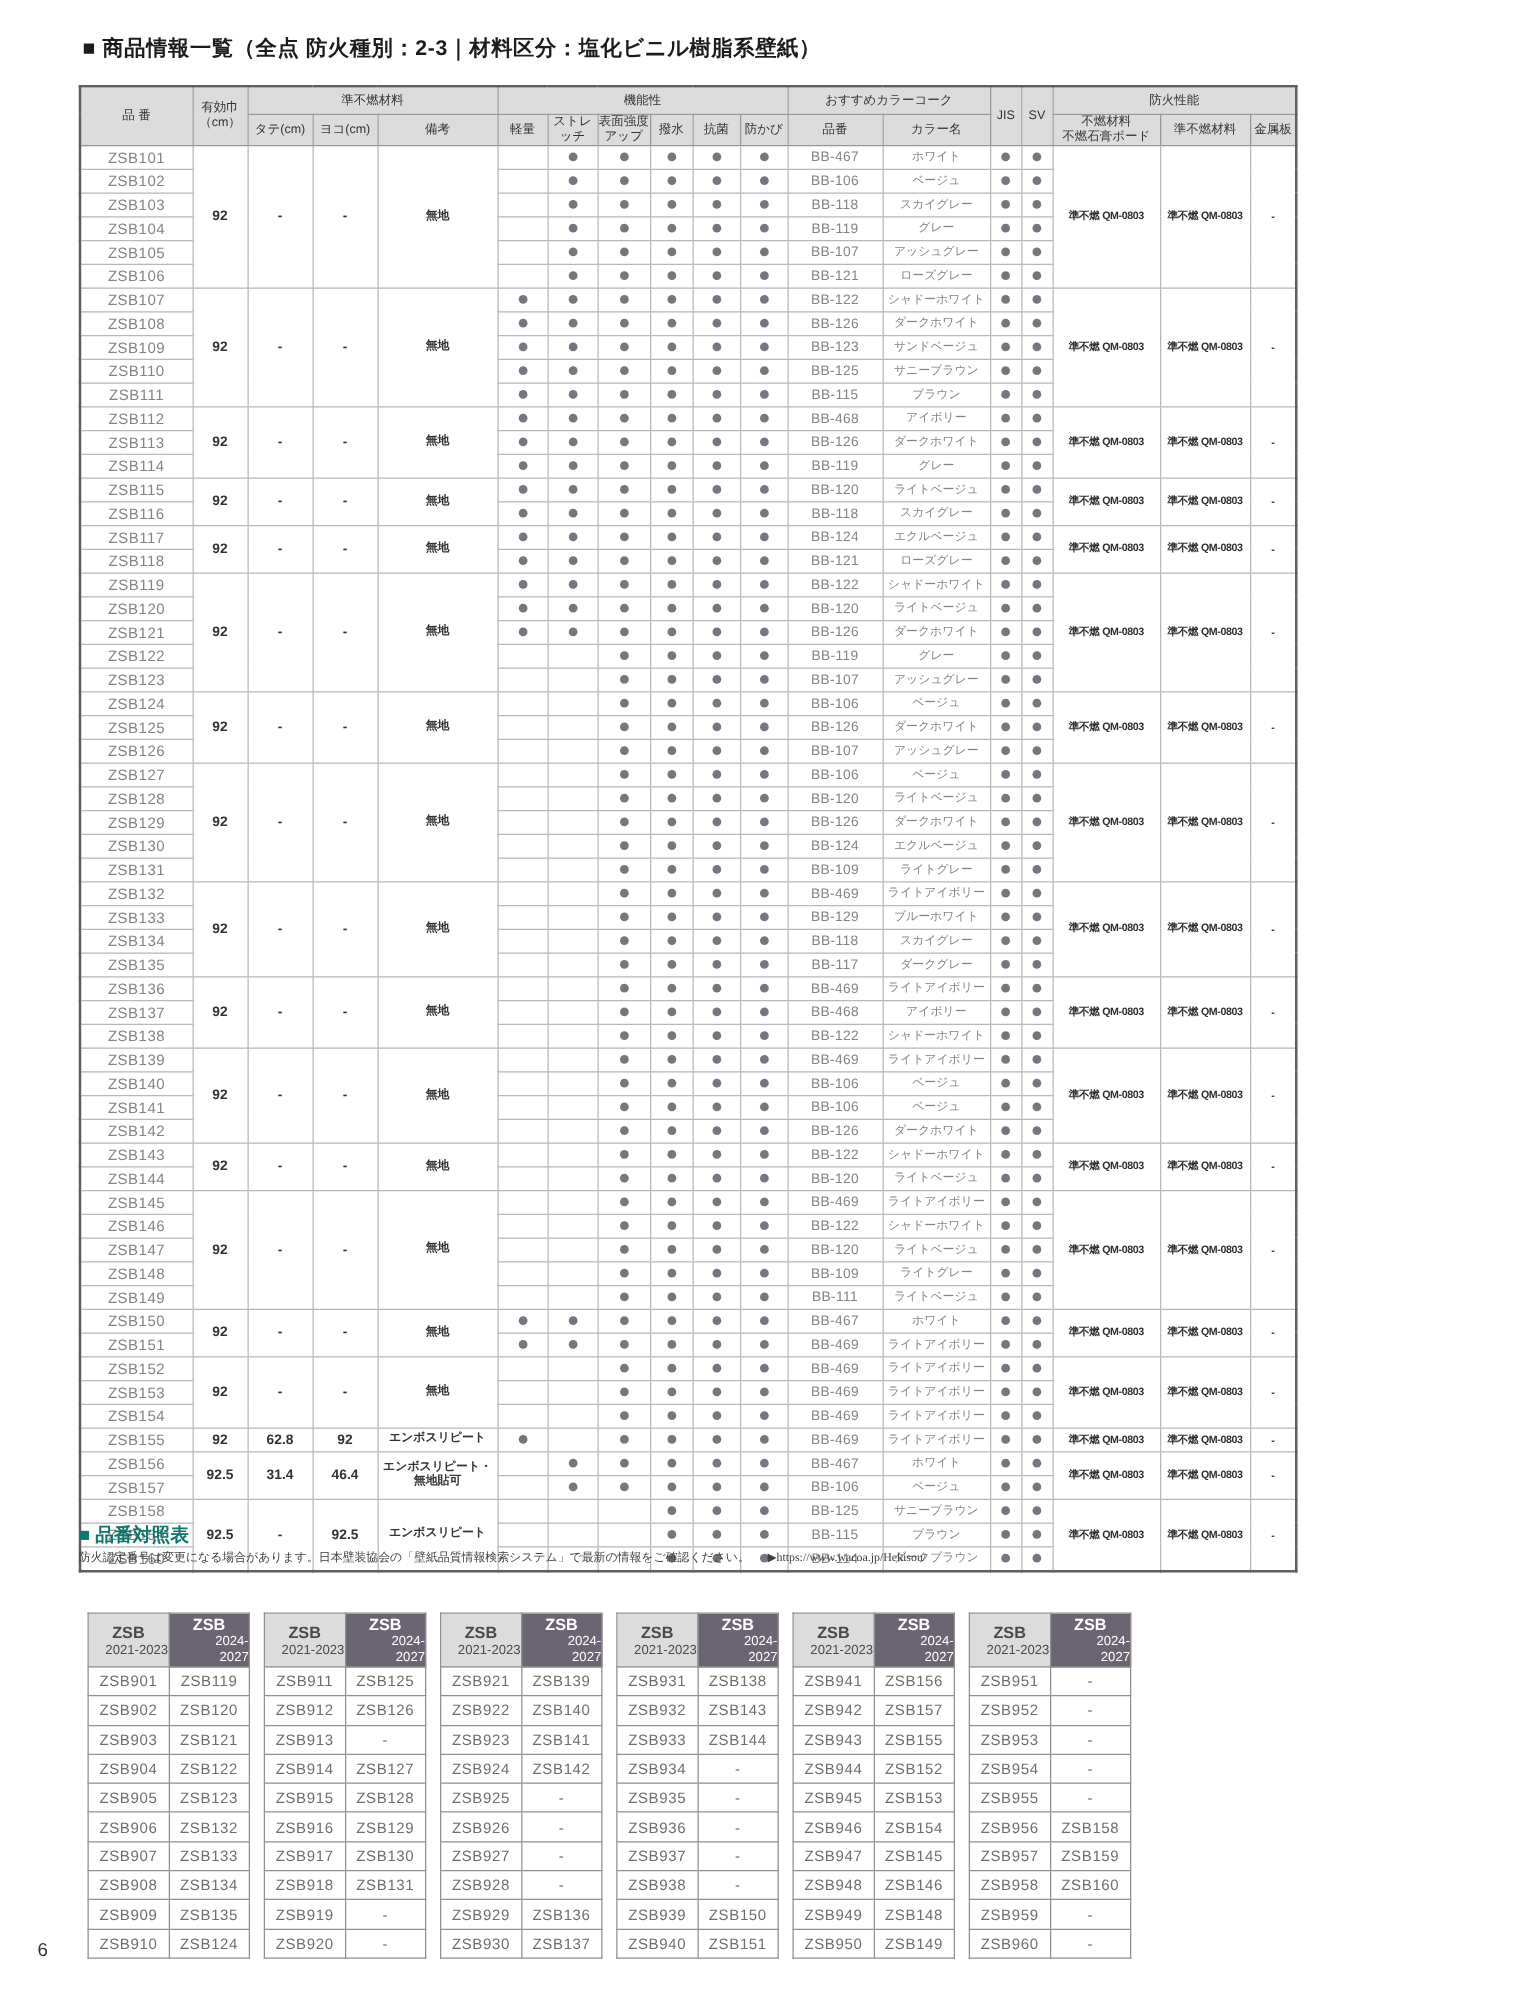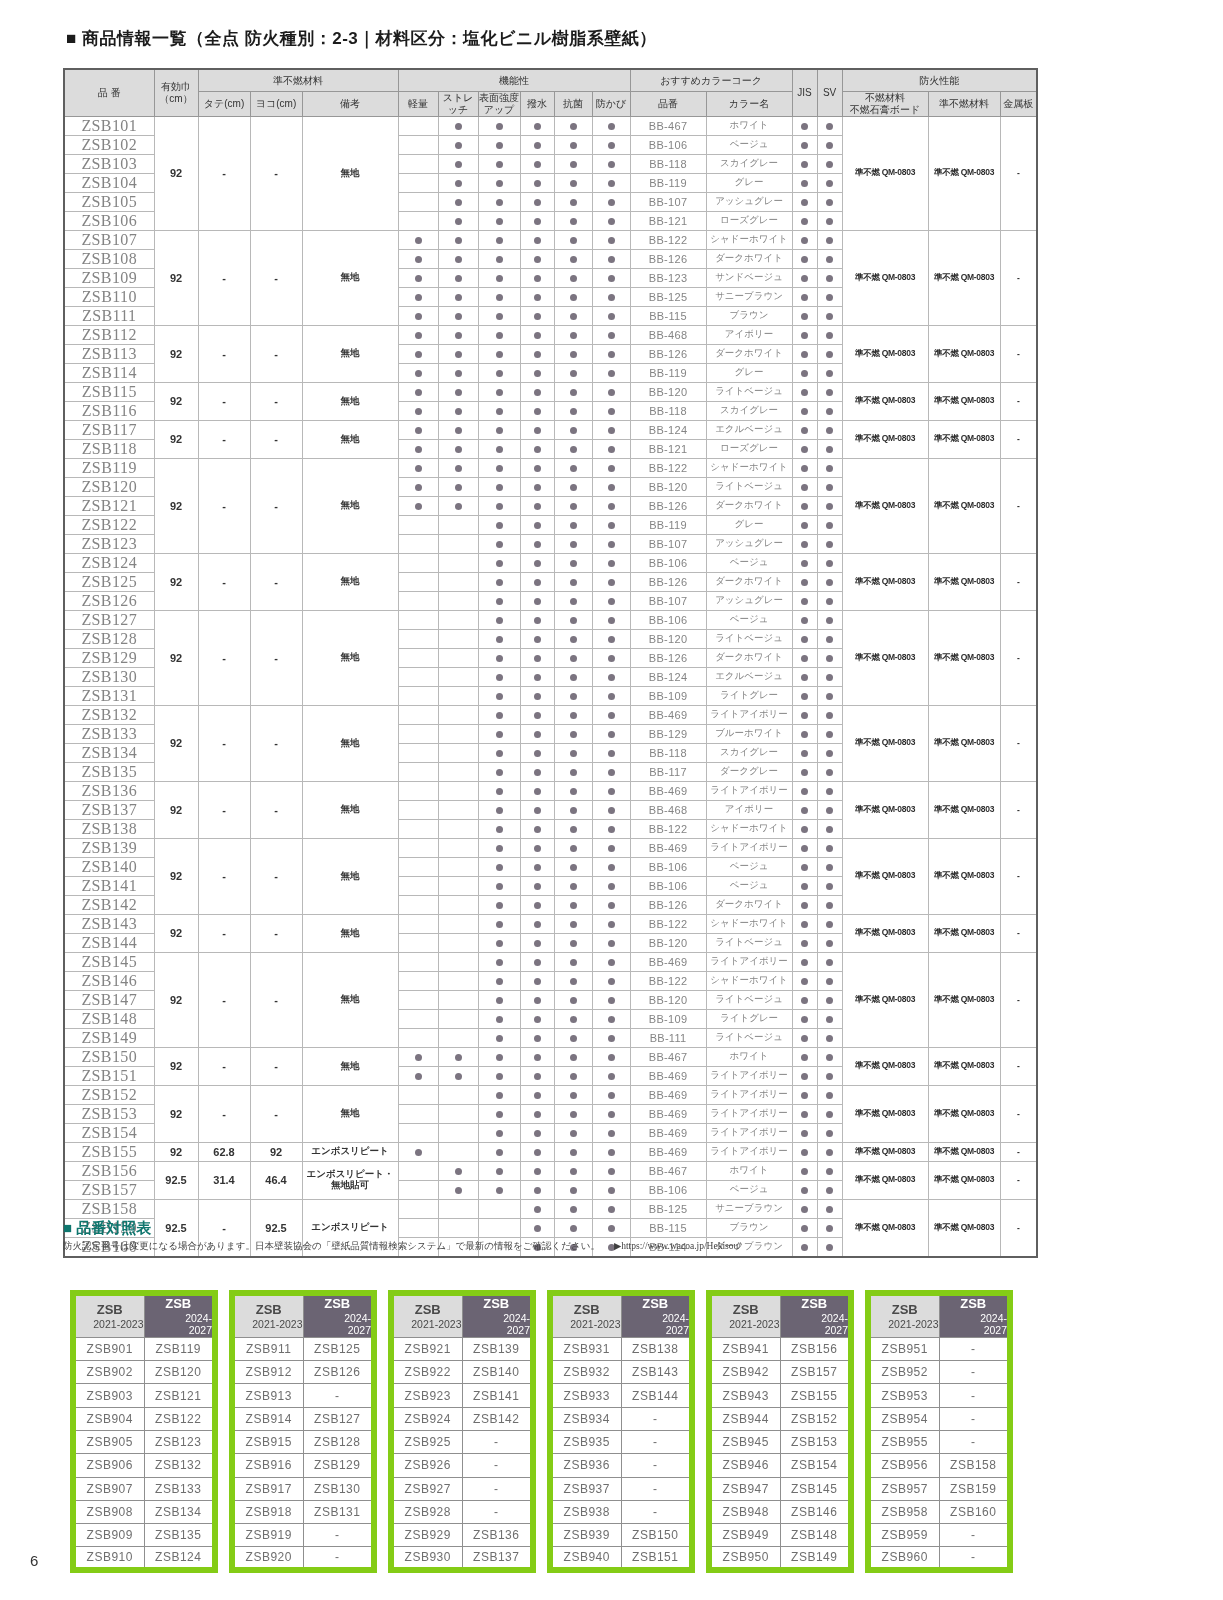"ZSB101" td.id { font-family: Liberation Serif, serif -> none; font-size: 16px -> 12px }
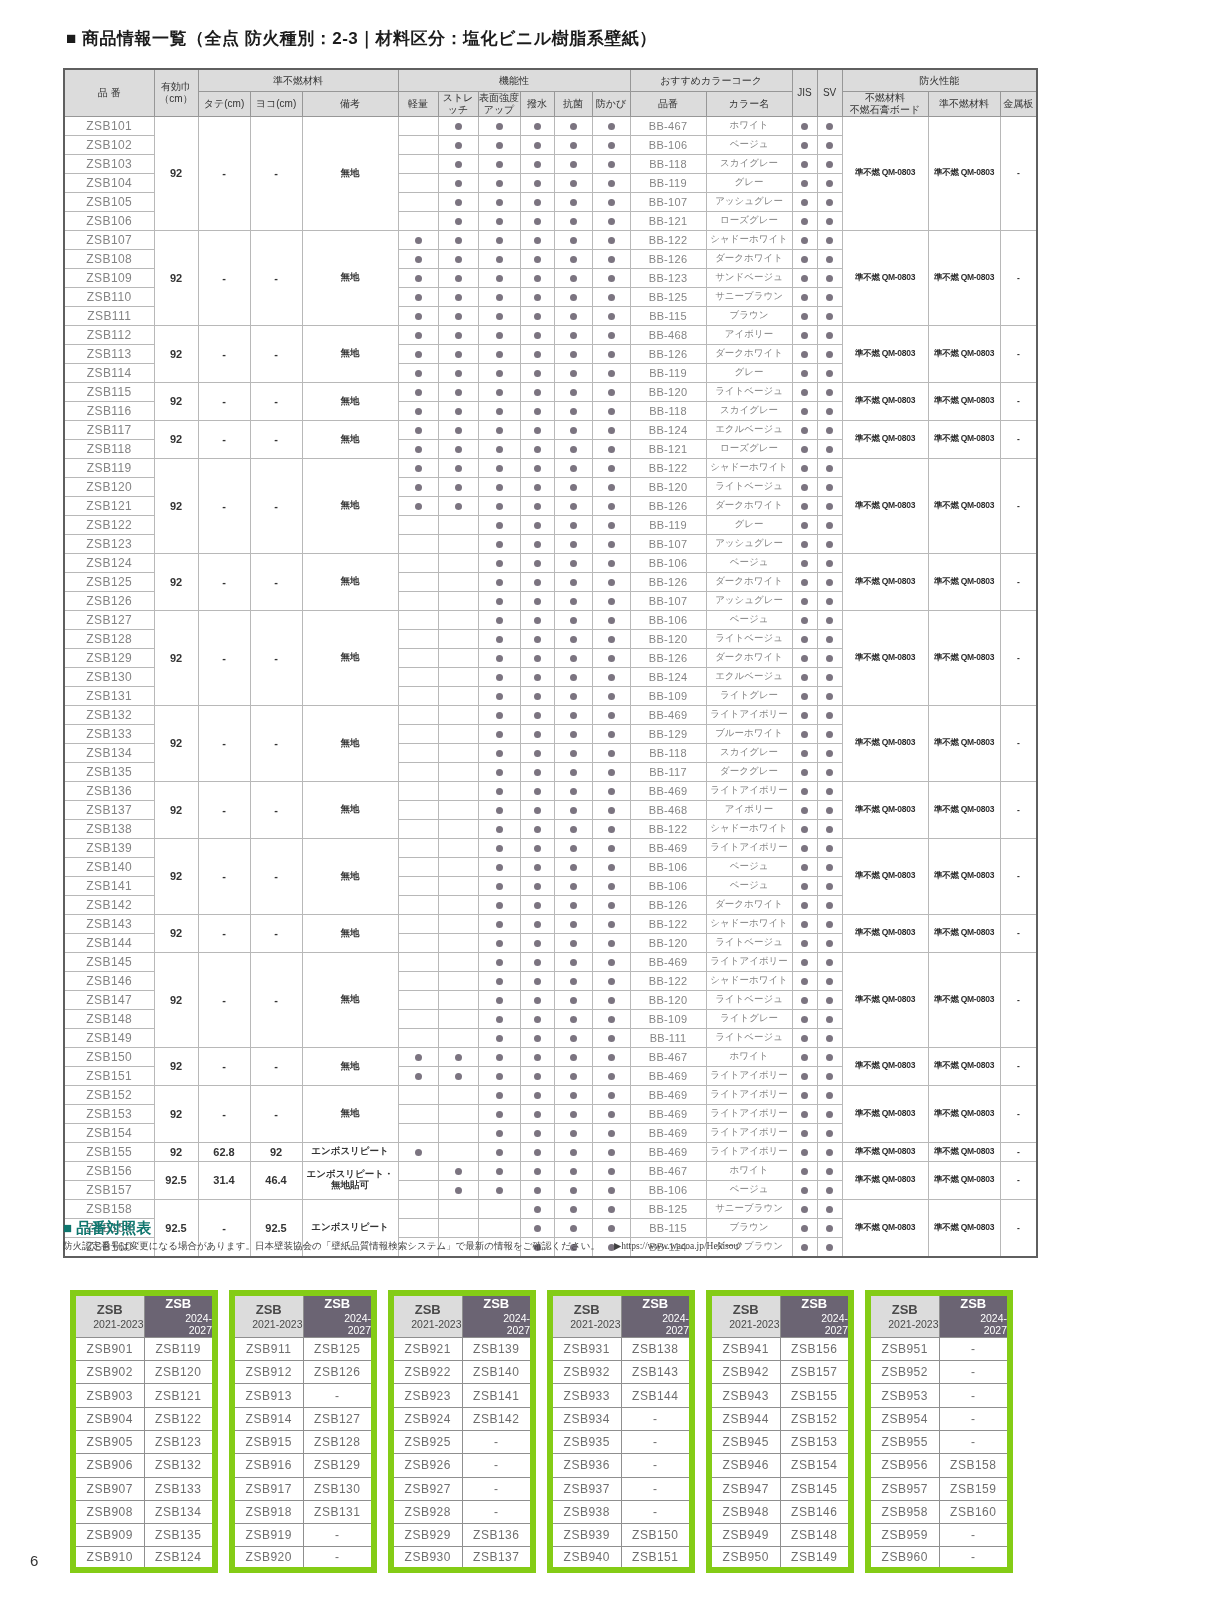"ZSB" table.cmp { border: 6px solid #84cc16 -> 1px solid #84cc16; width: 148px -> 130px }
